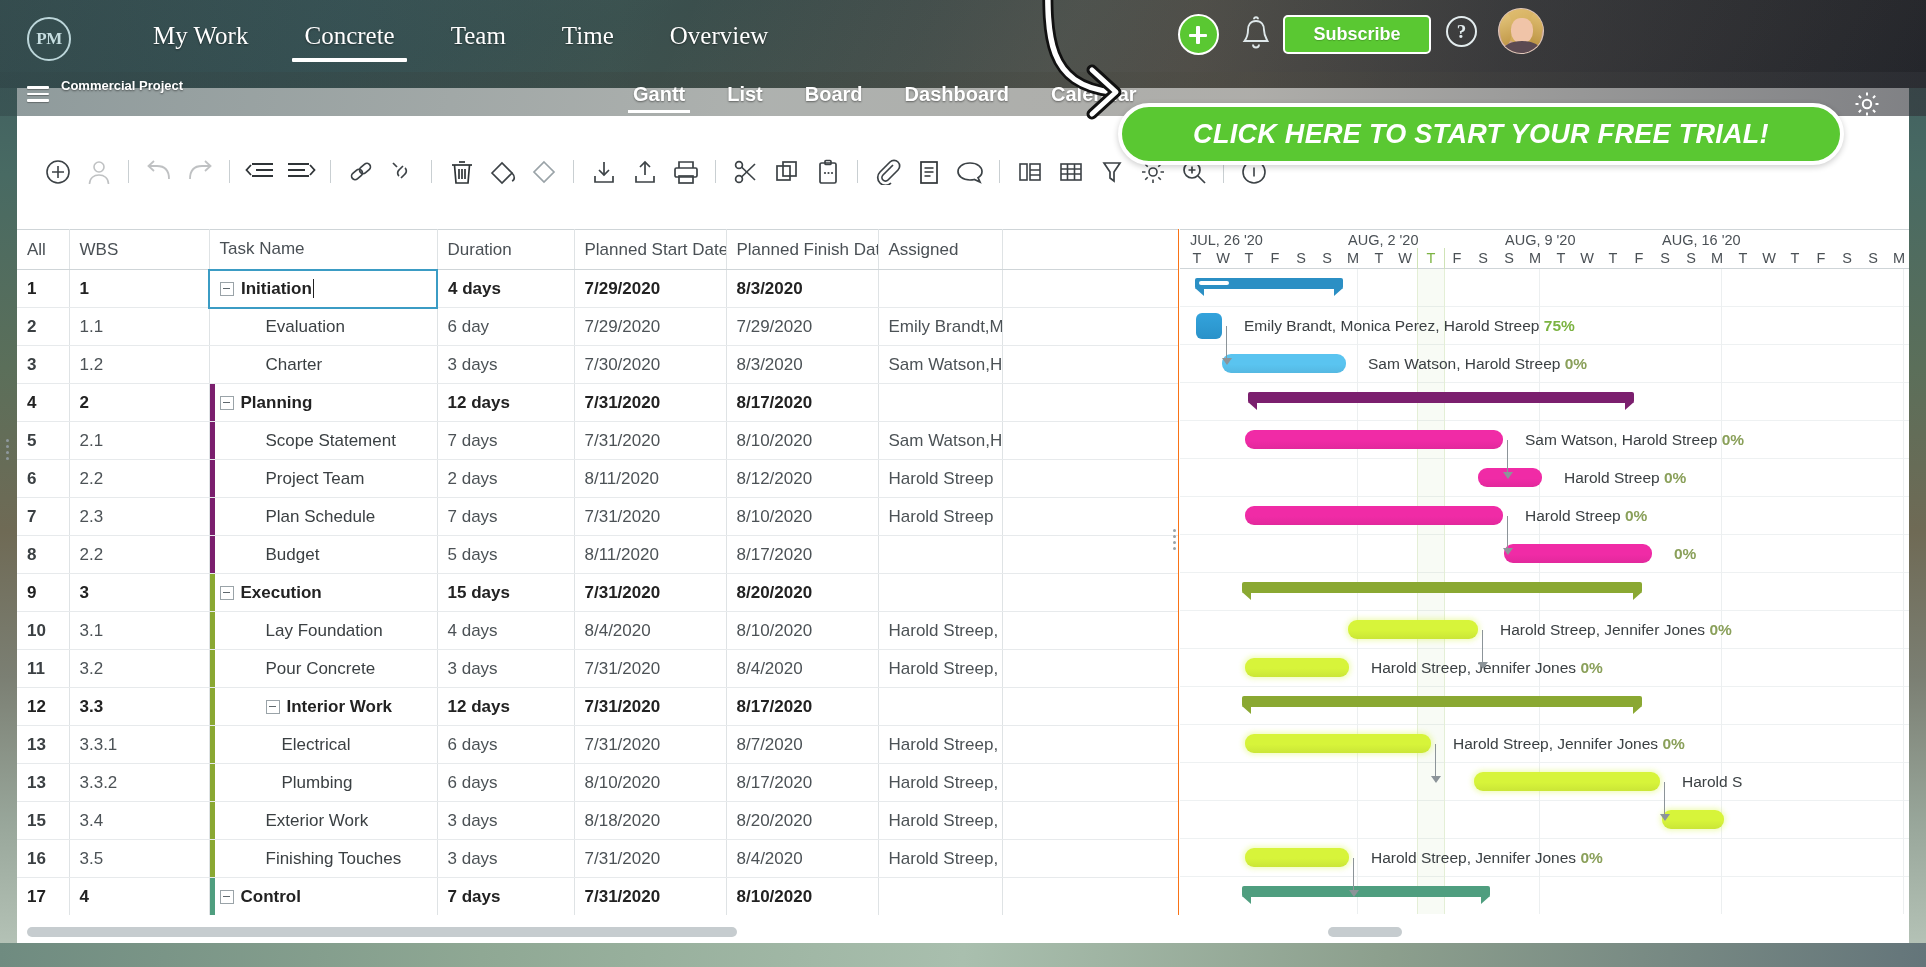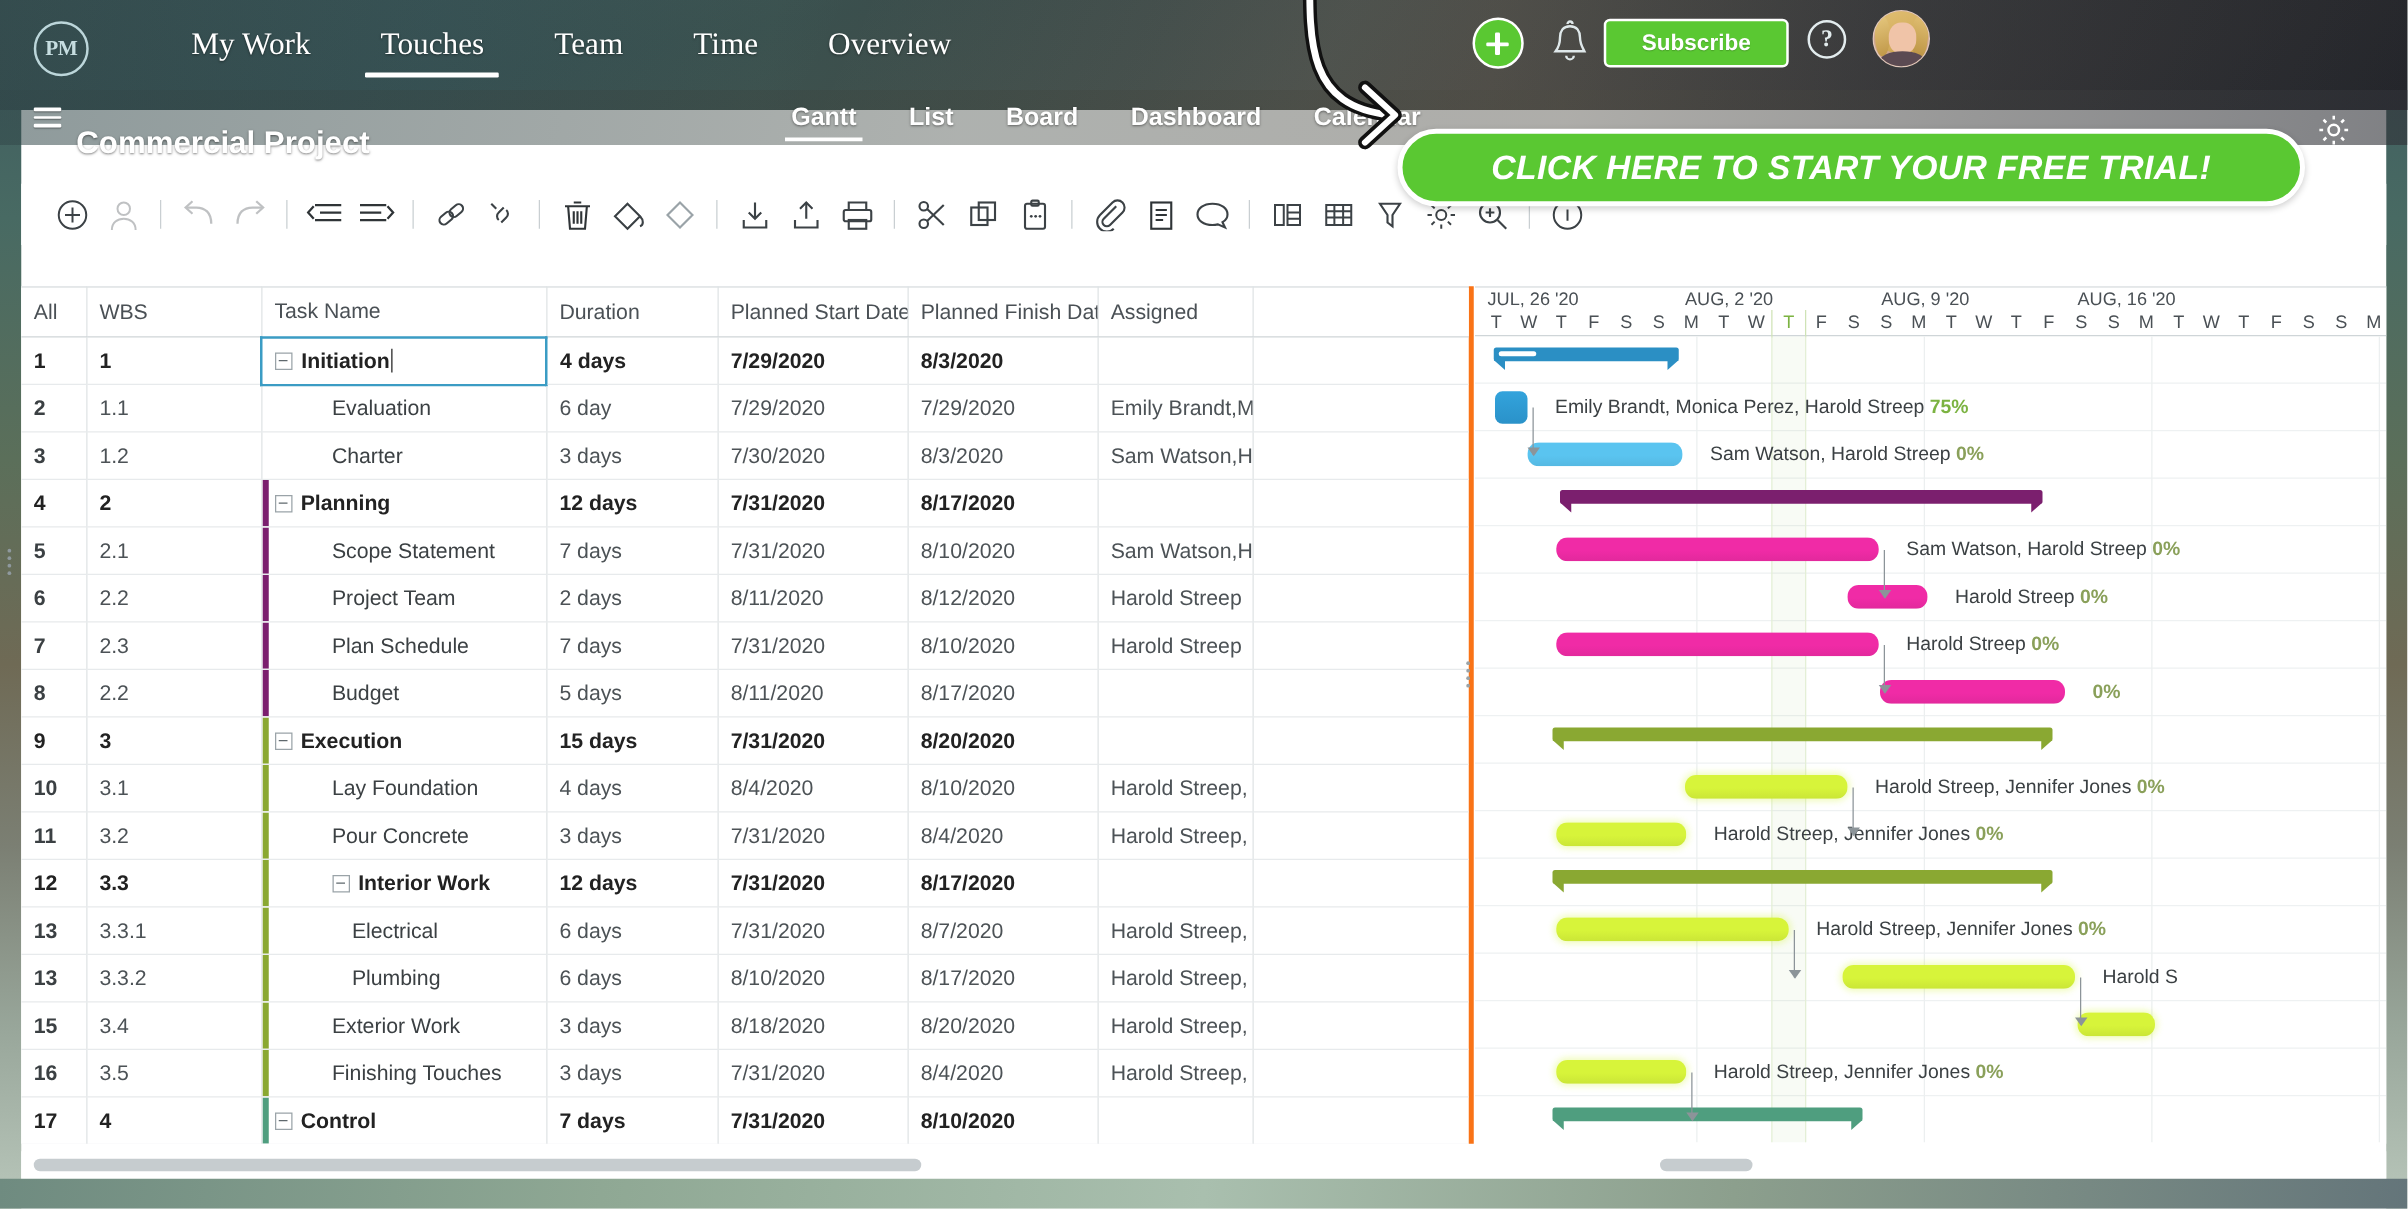"Touches" div.navitem { text: Touches -> Concrete }
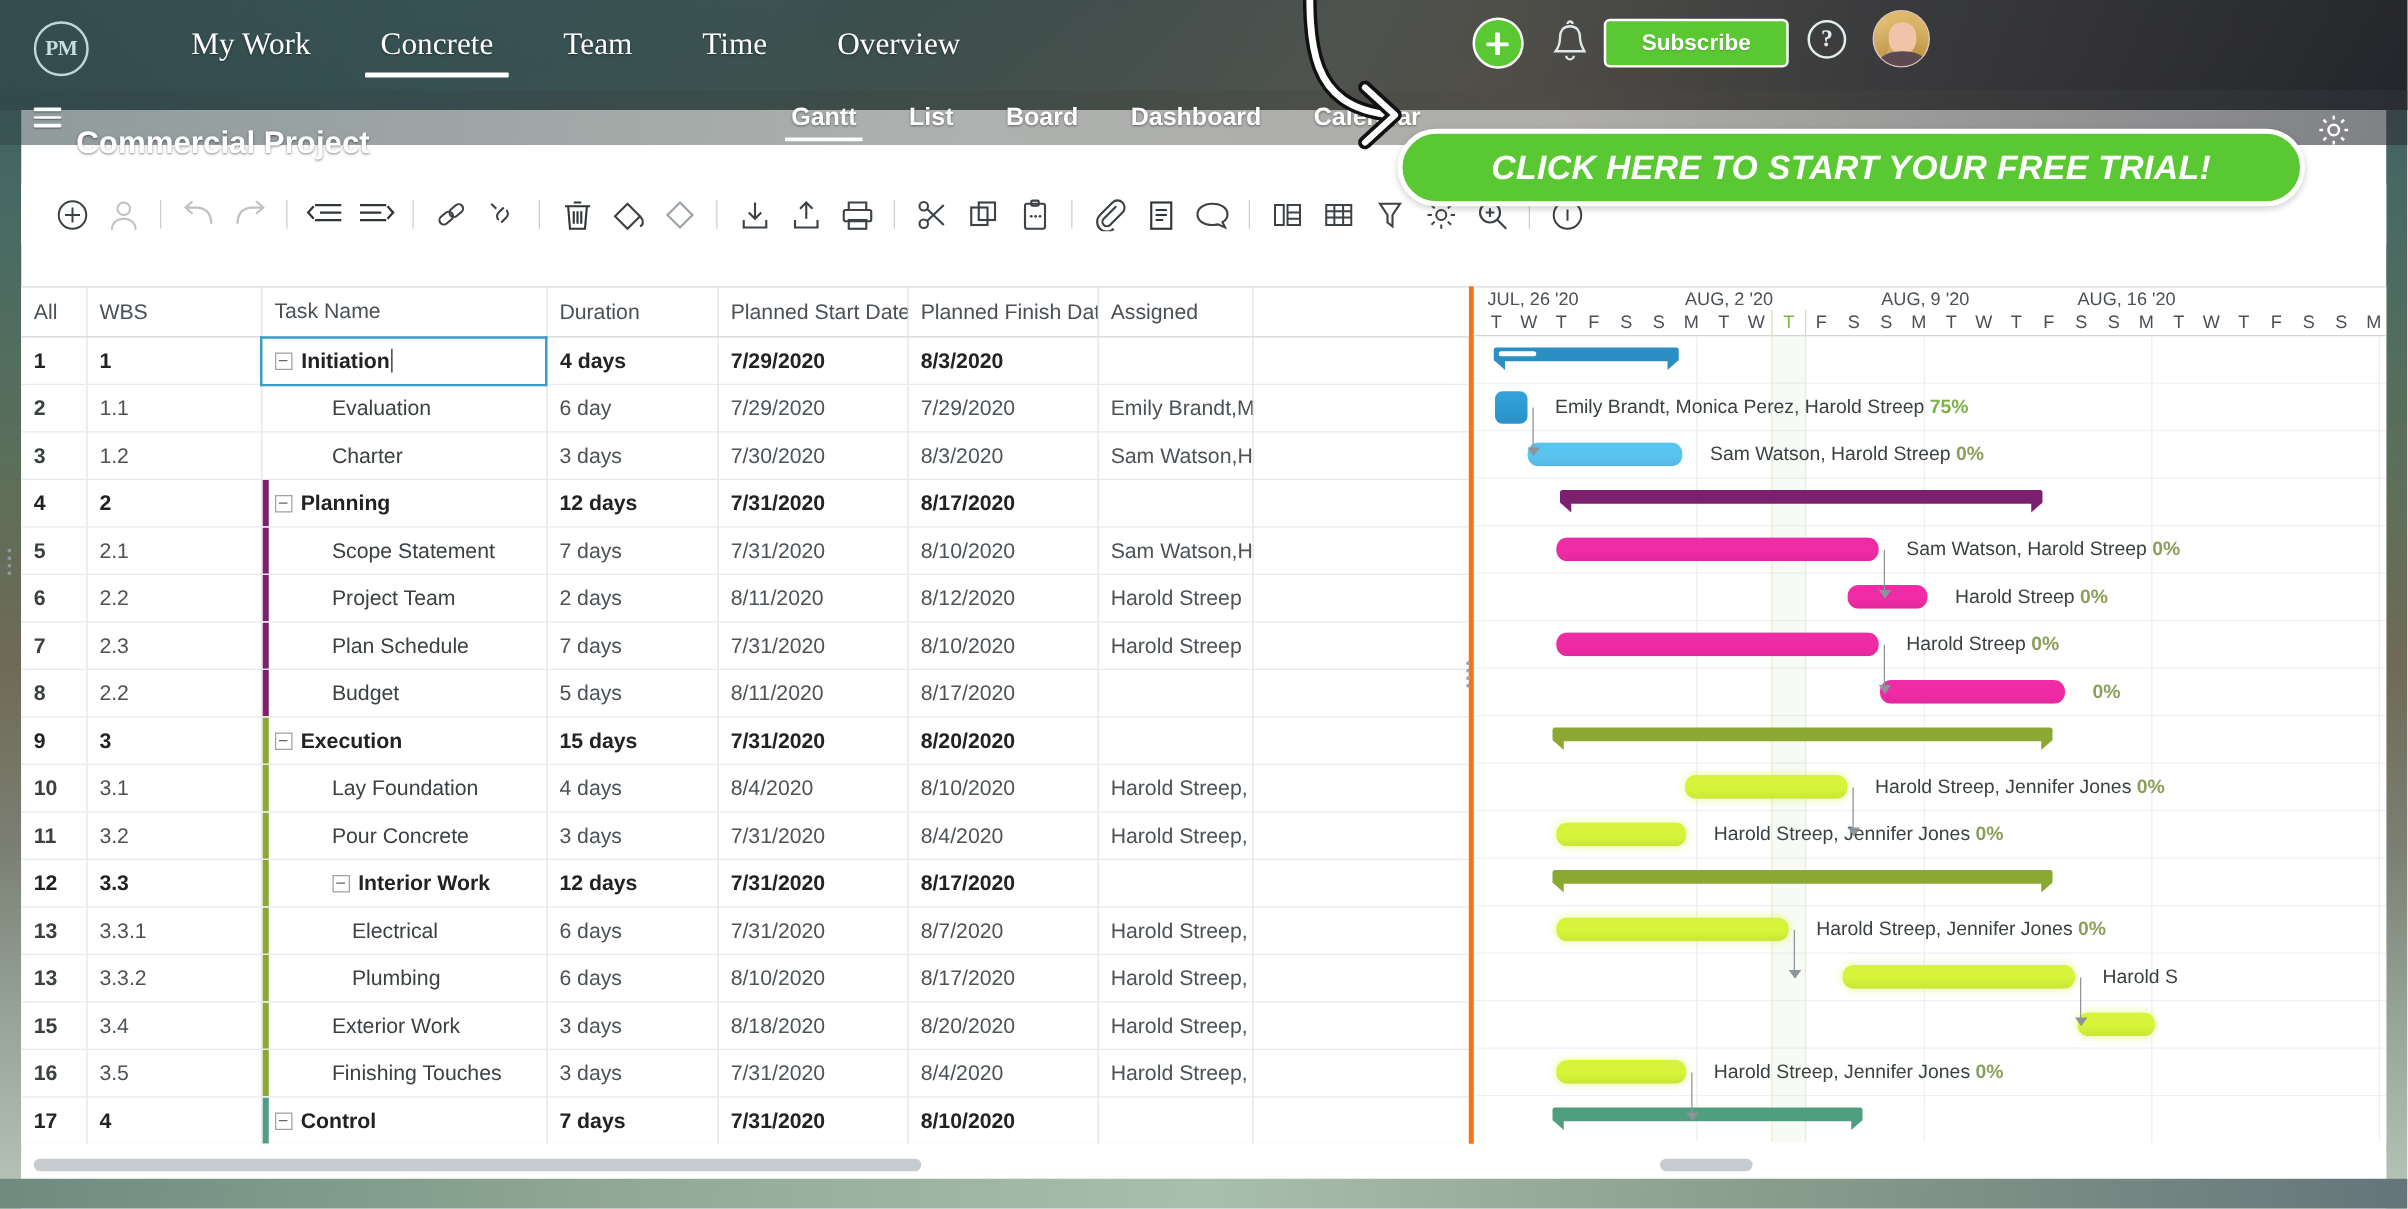"Commercial Project" #projname { font-size: 25px -> 13px; top: 28px -> 6px }
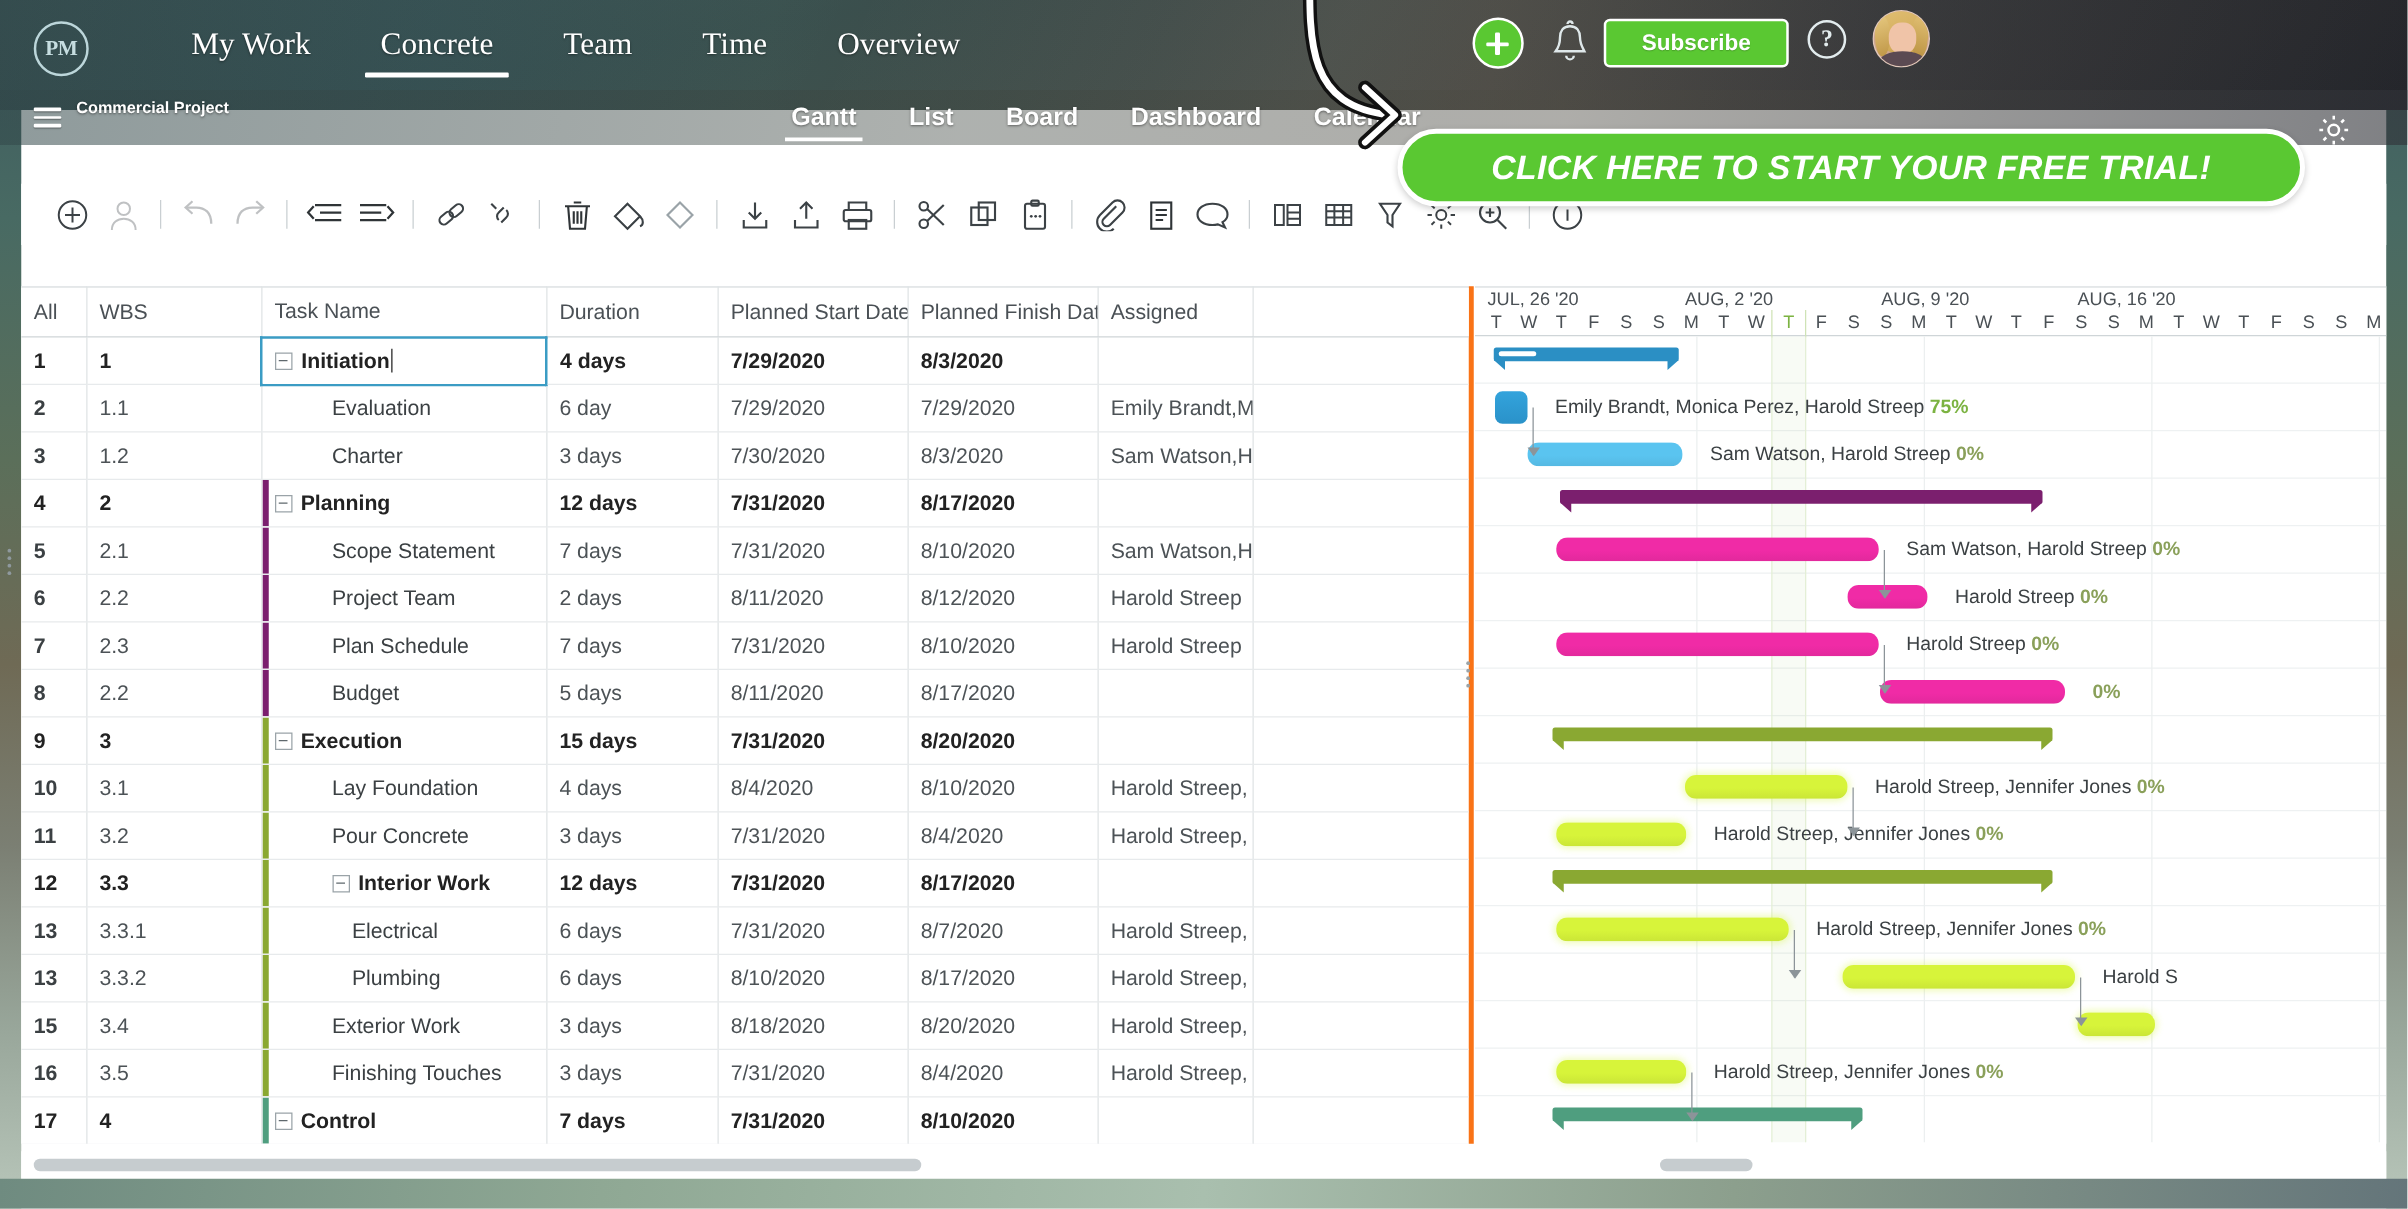"All" #gridwrap { border-right: 4px solid #f97316 -> 1px solid #f97316 }
